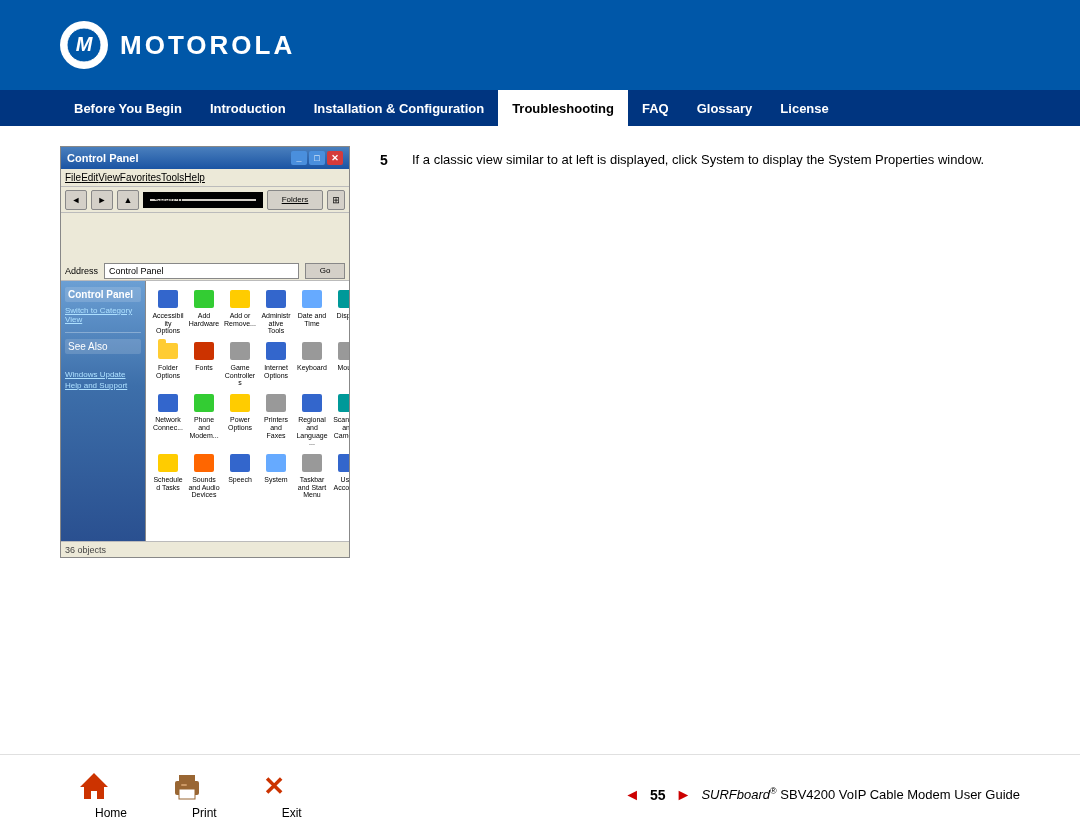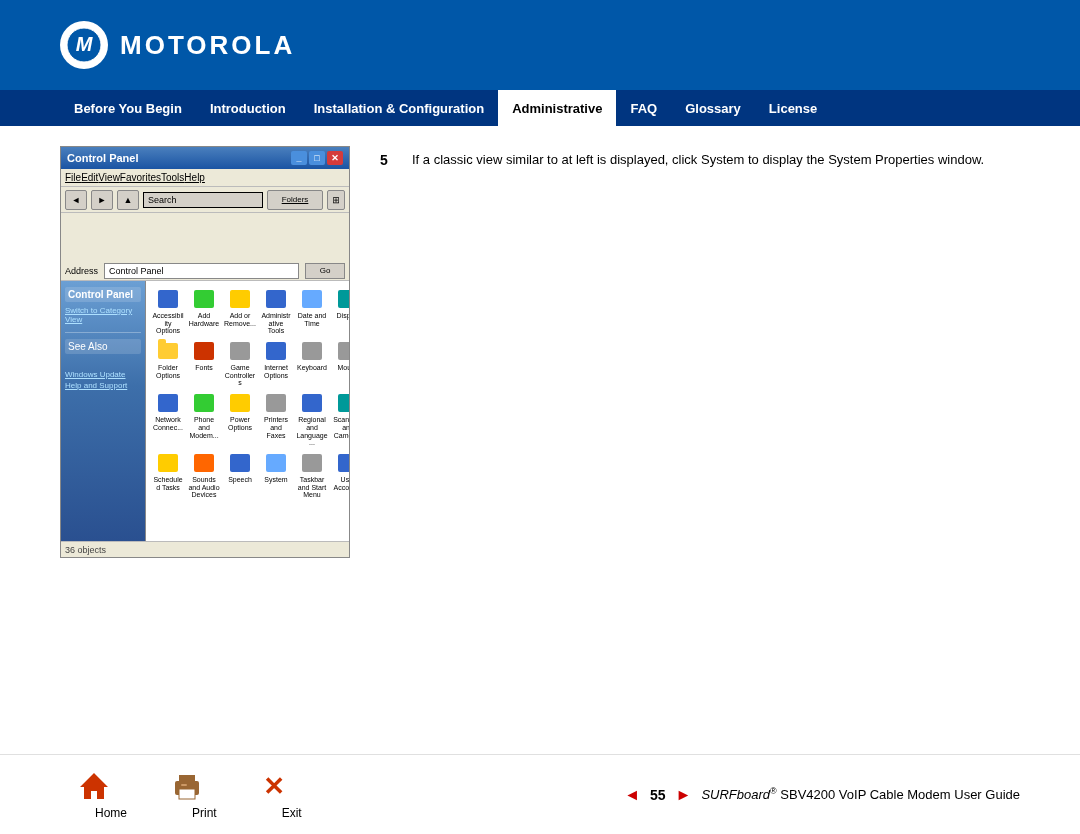"Administrative" div.nav-item { text: Administrative -> Troubleshooting }
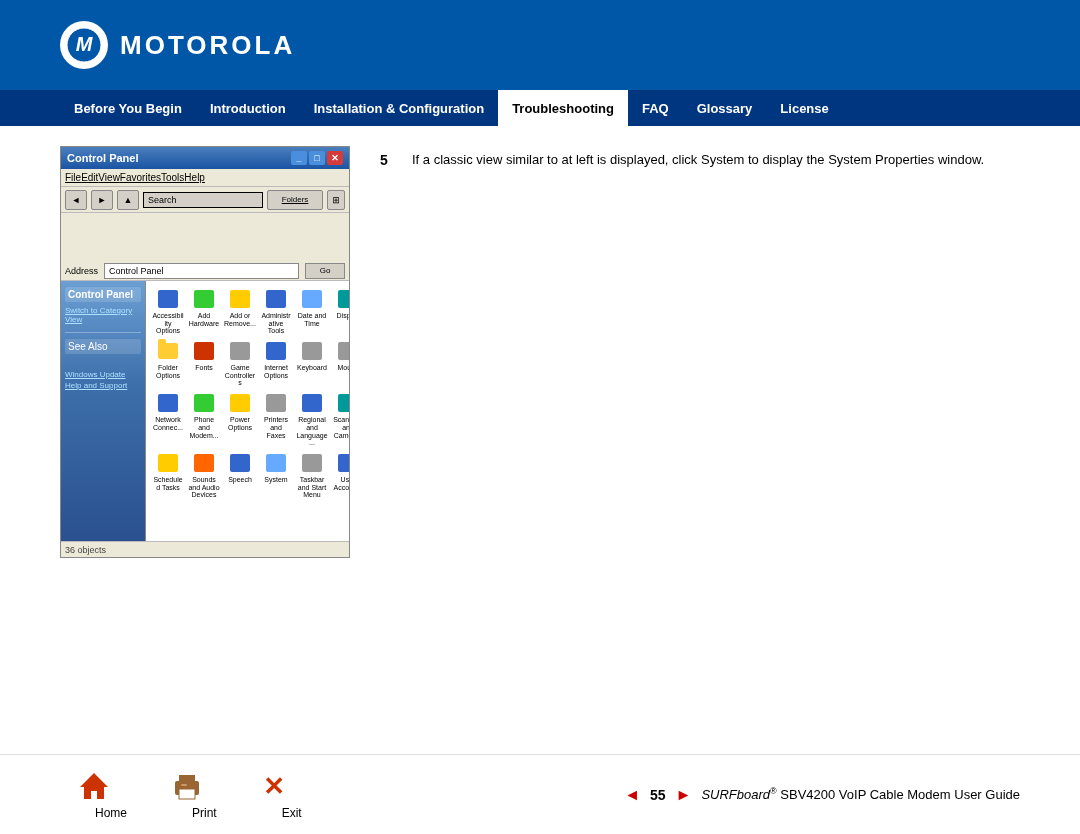"Search" div { border: 1px solid #000000 -> 7px solid #000000 }
